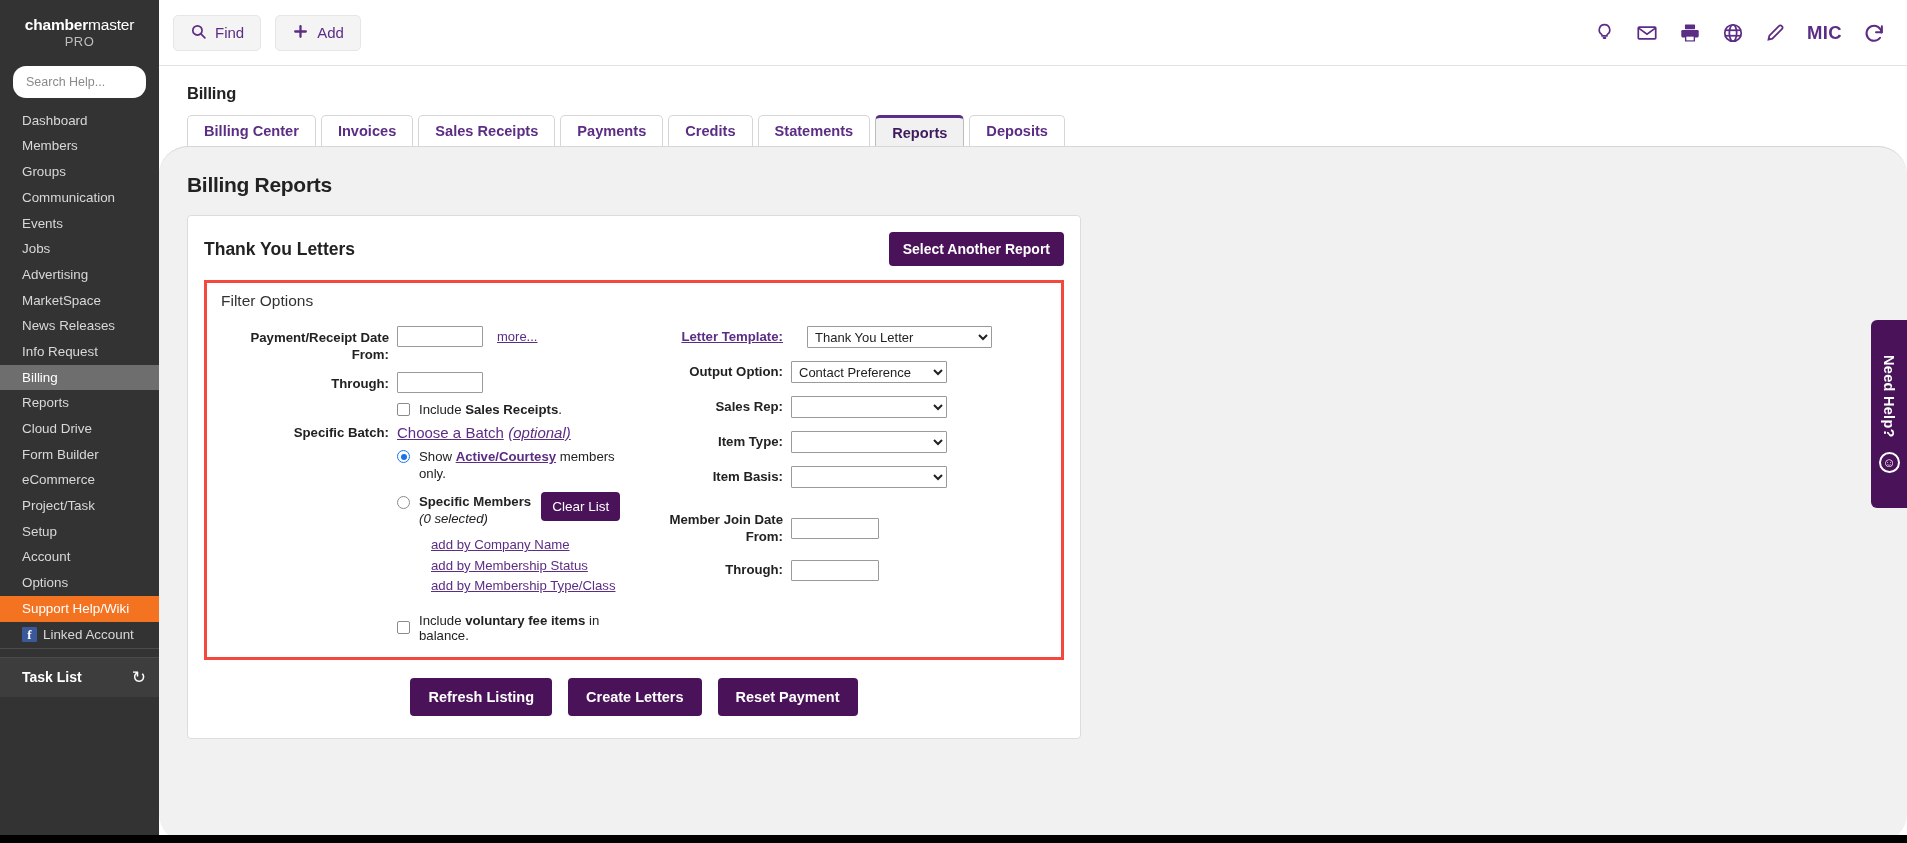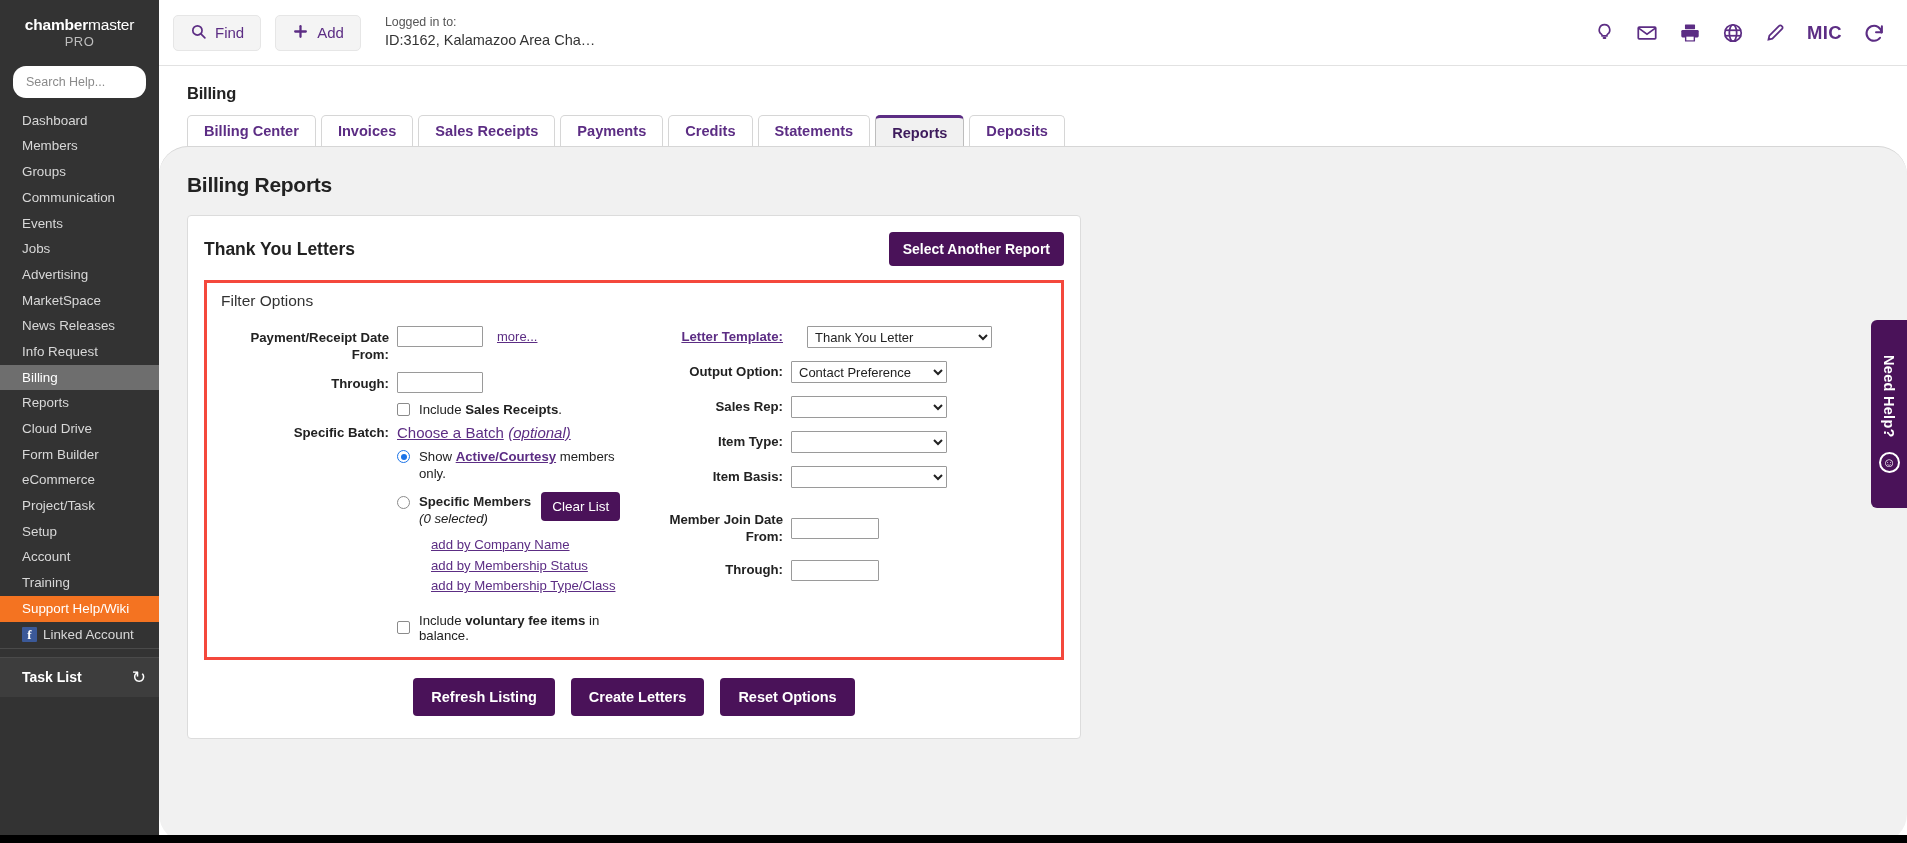"Logged in to:" div.logged { html: <div> <div>Logged in to:</div> <div>ID:3162, Kalamazoo Area Cha…</div> </div> -> none }
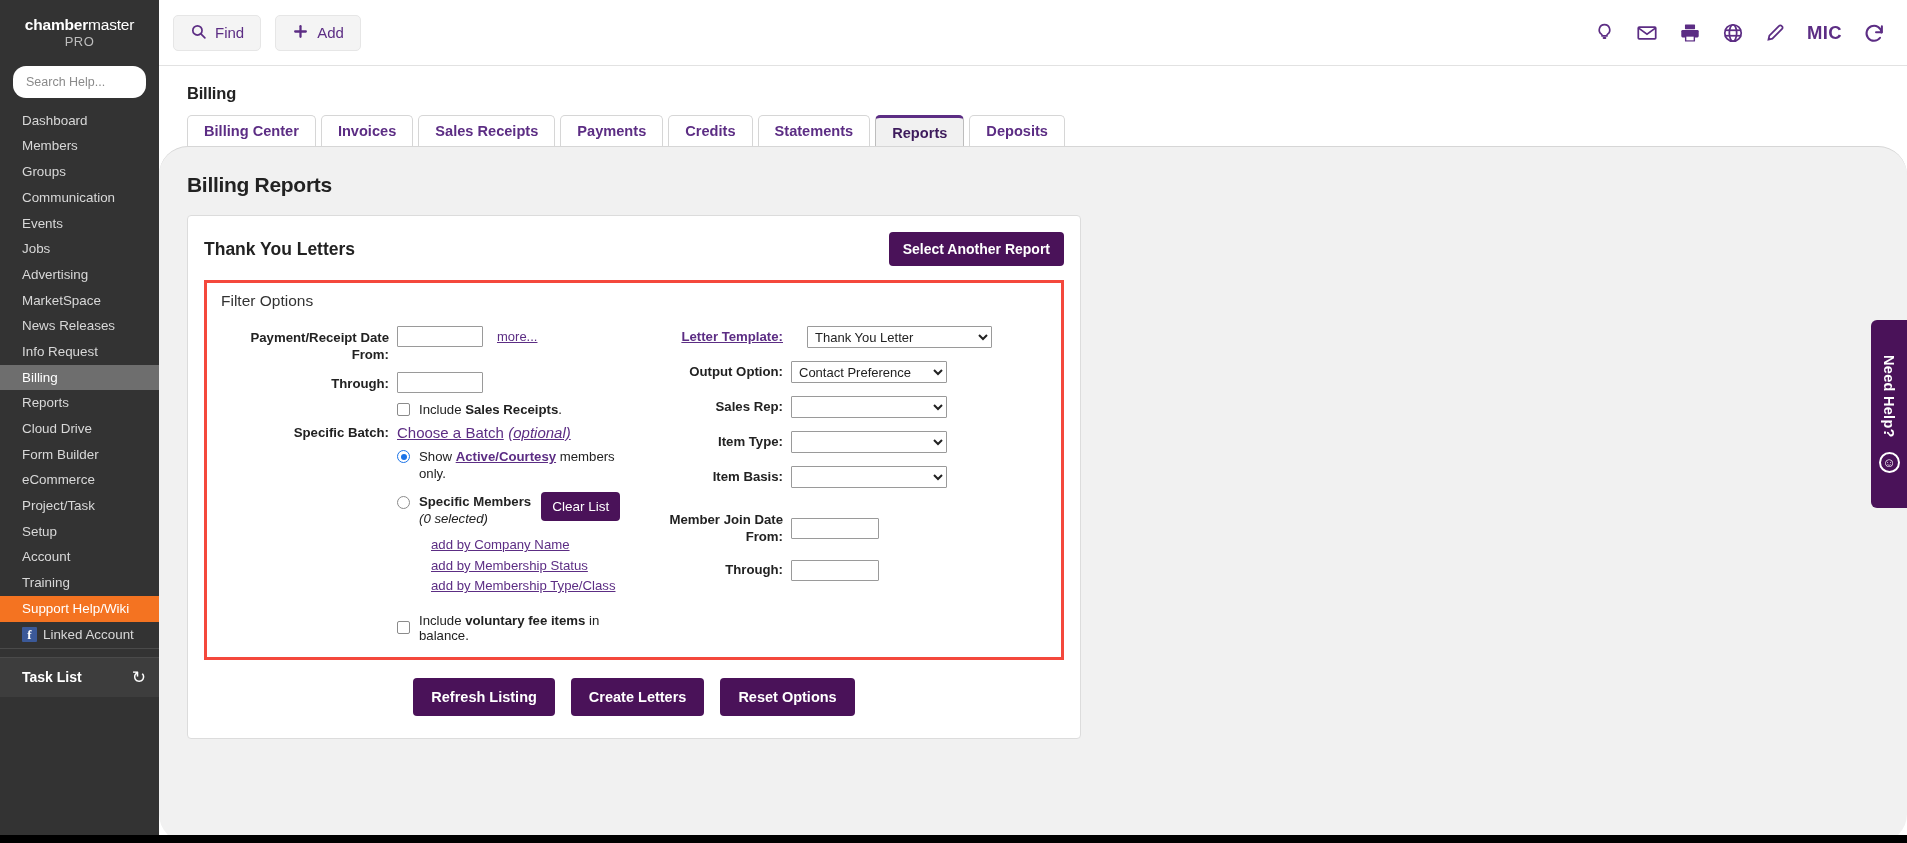"Training" div.nav-item { text: Training -> Options }
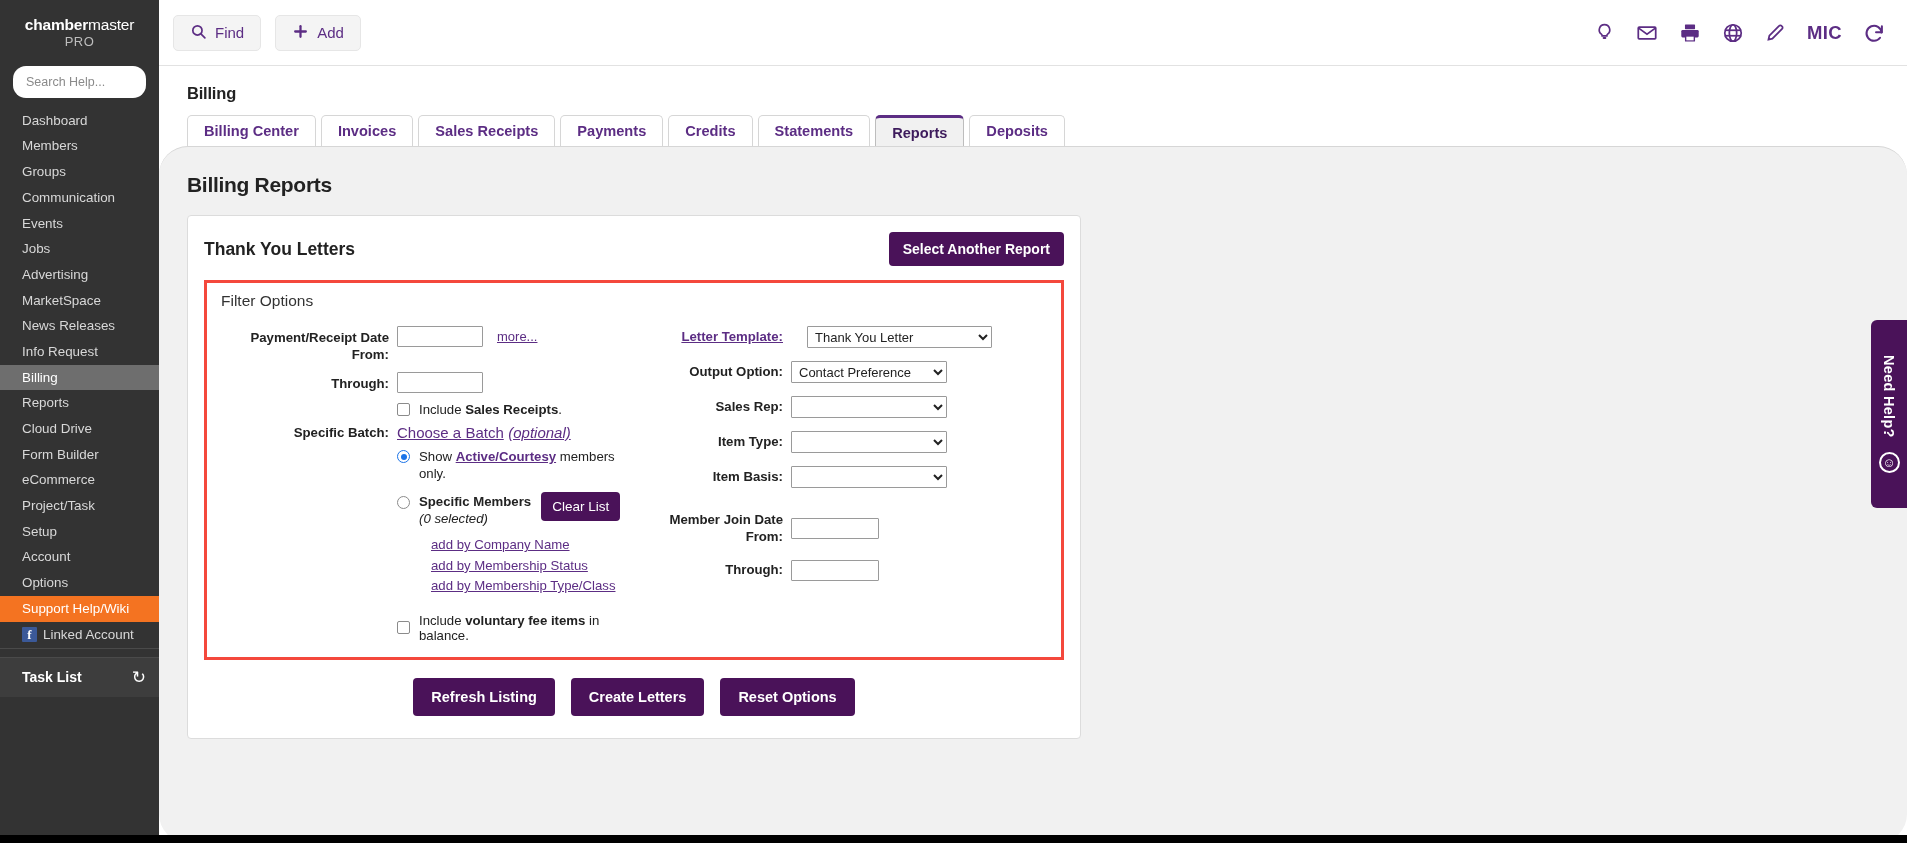"Reset Options" button.btn-foot { text: Options -> Payment }
